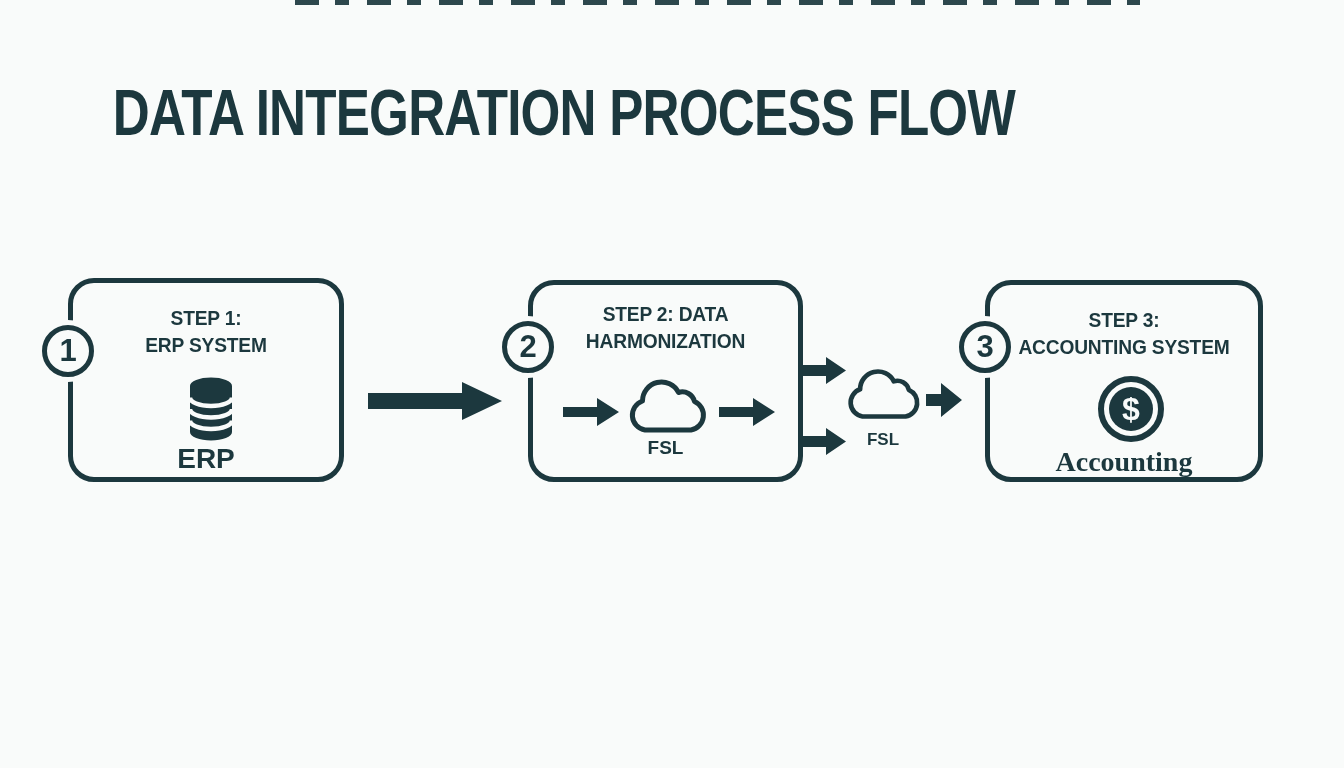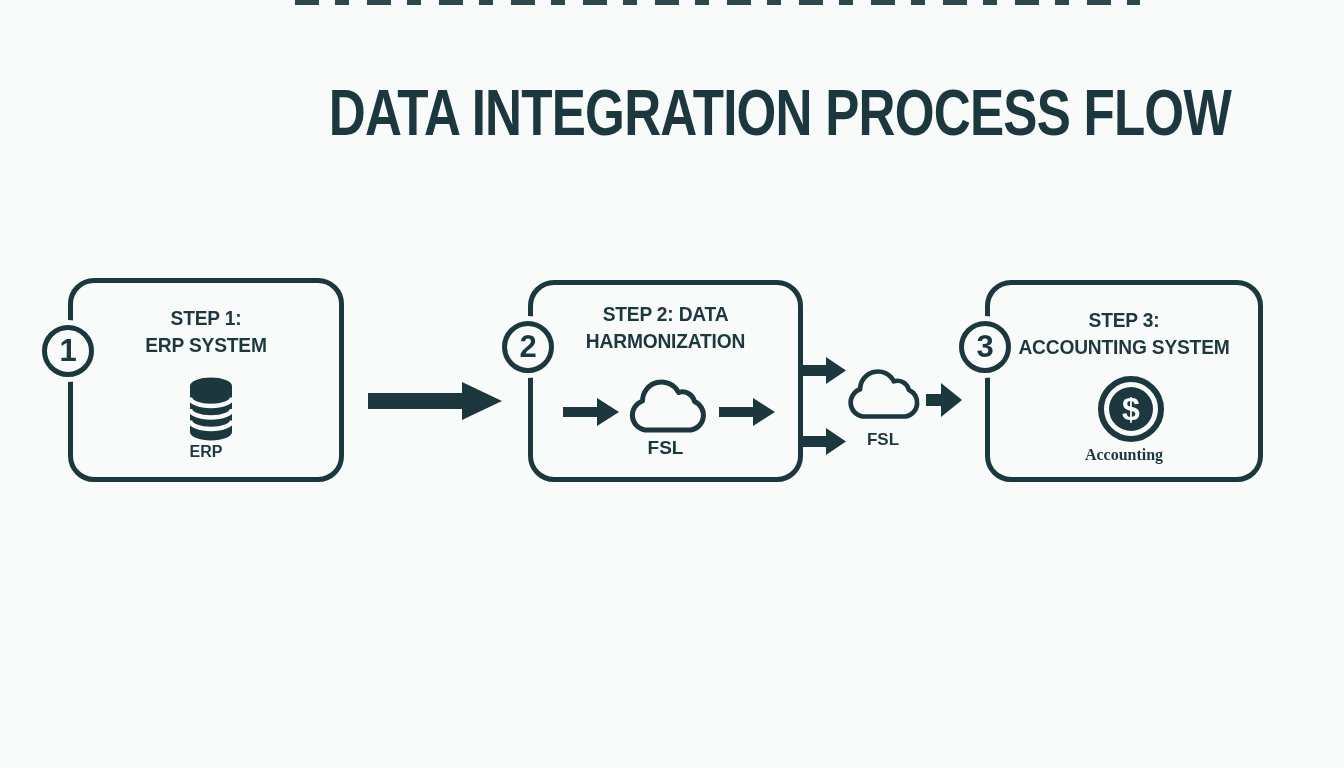"DATA INTEGRATION PROCESS FLOW" .title-wrap { justify-content: flex-end -> flex-start }
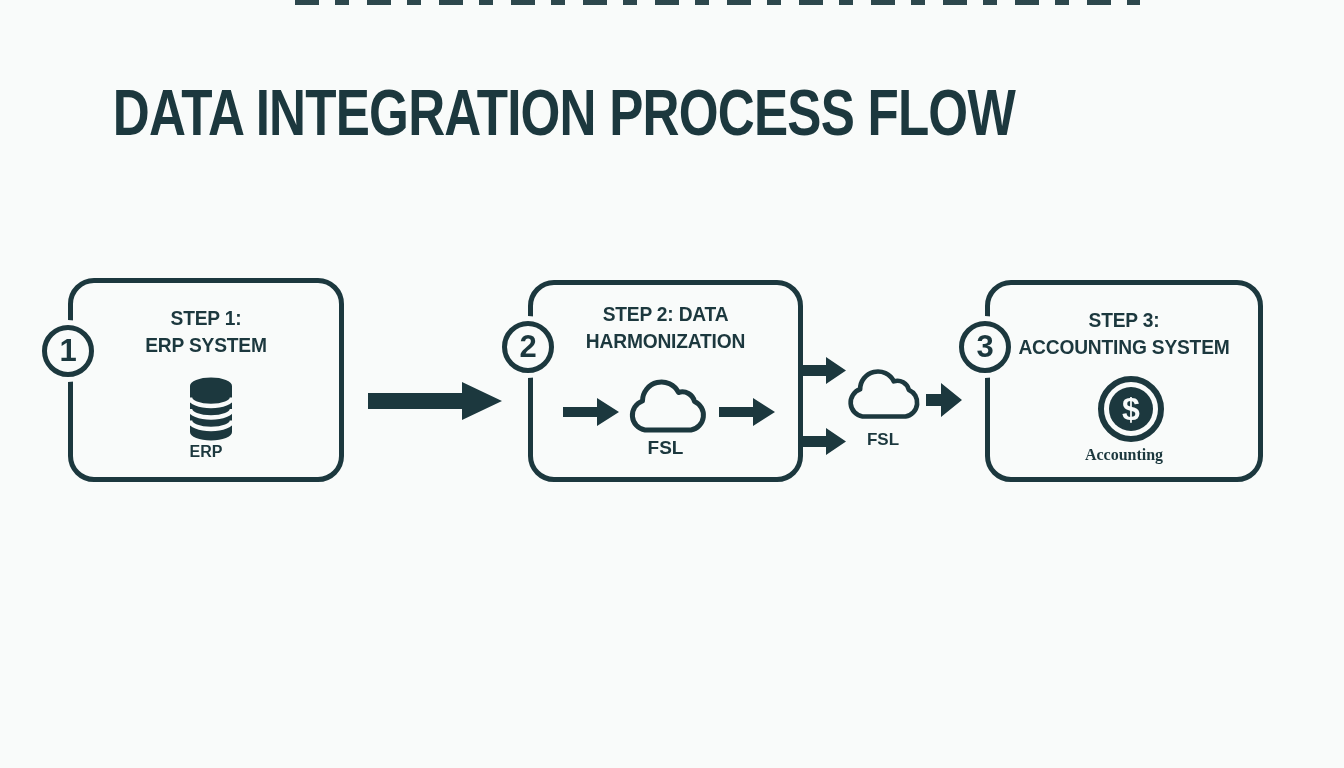"ERP" .icon-label { font-size: 16px -> 28px }
